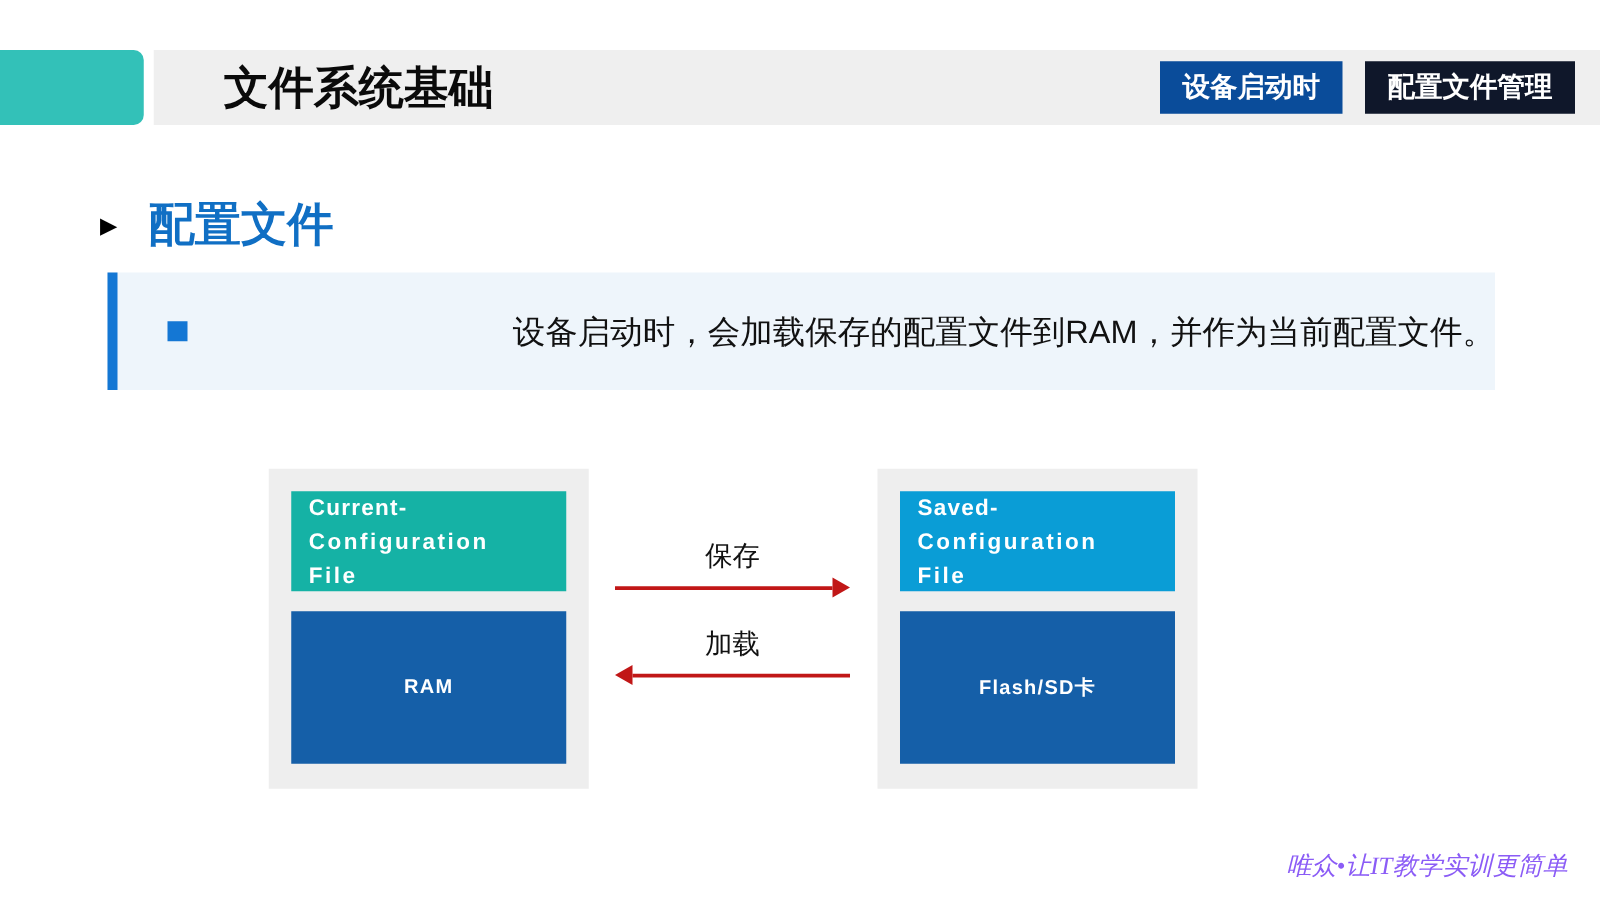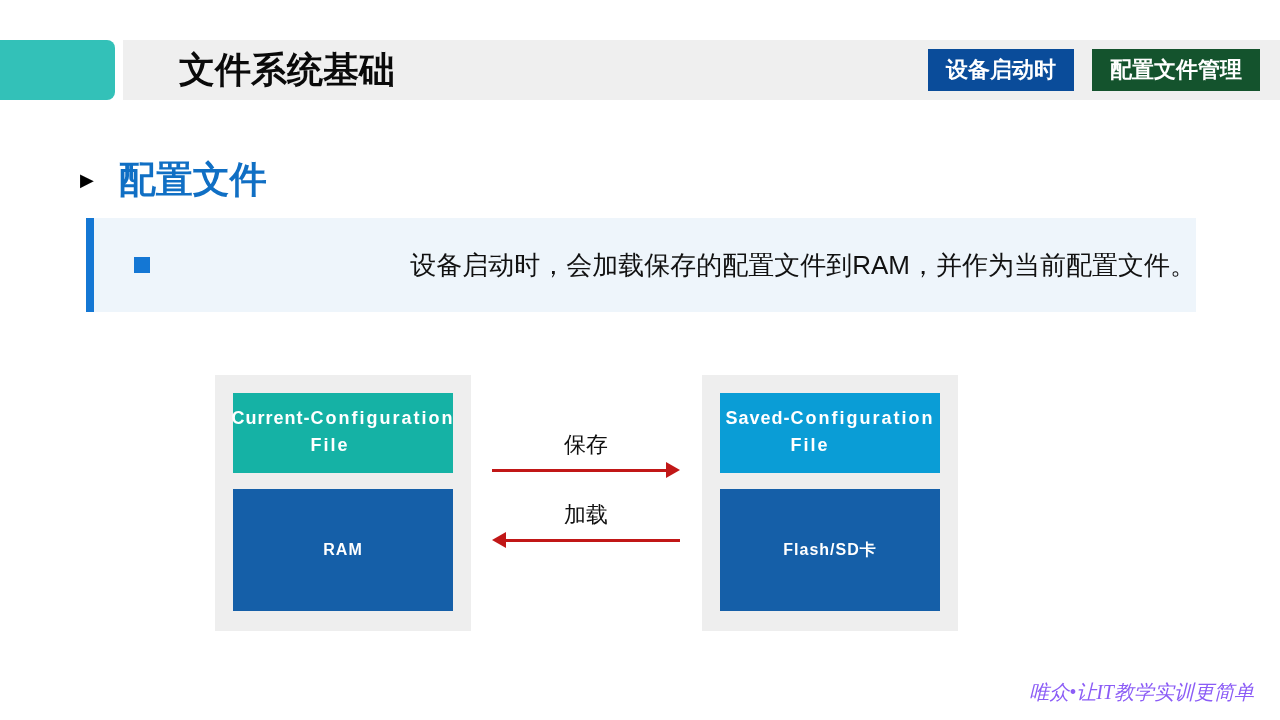"配置文件管理" .tab2 { background: #14532d -> #0f172a }
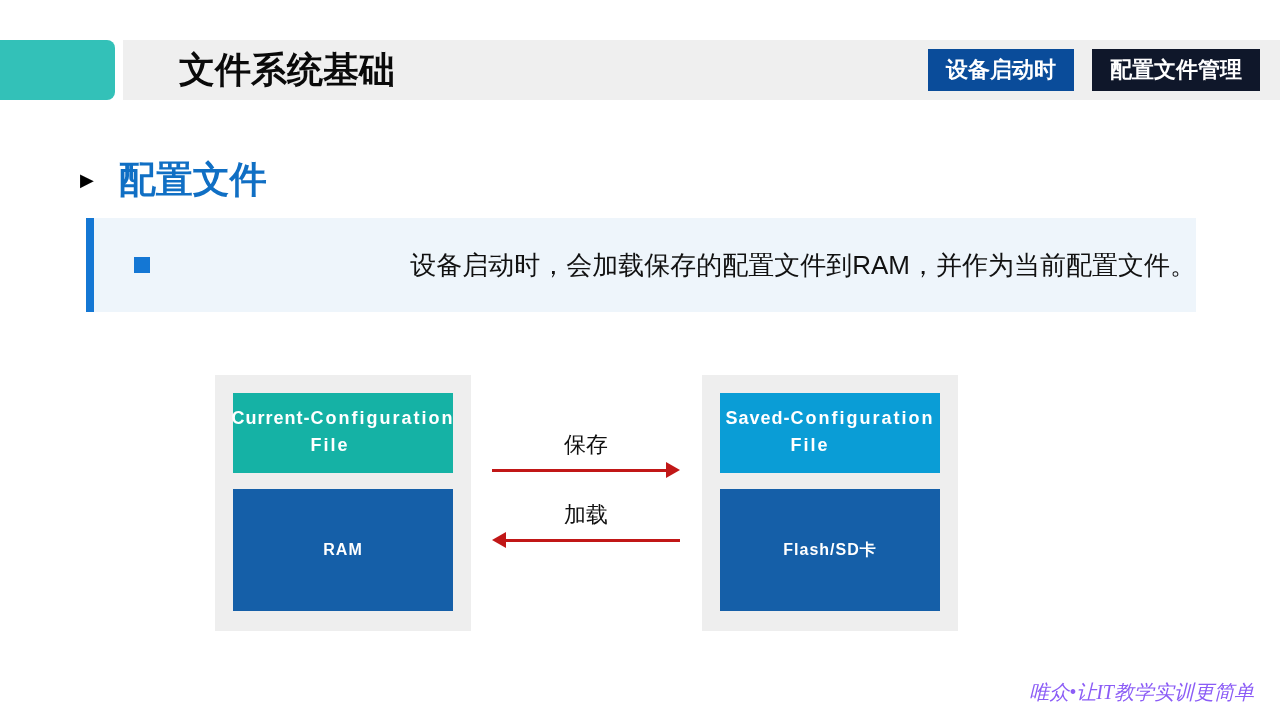"Current-" .cfg-box { flex-direction: row -> column }
